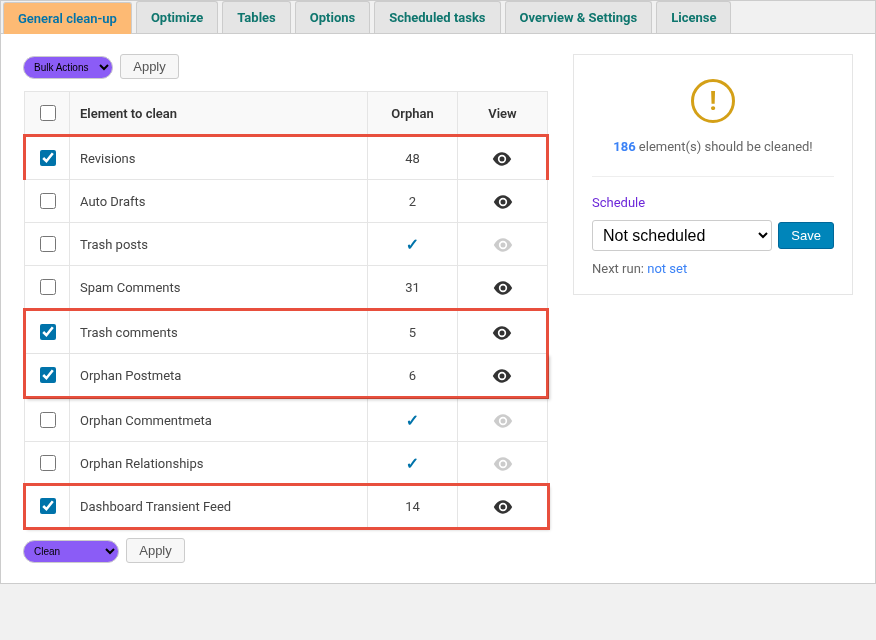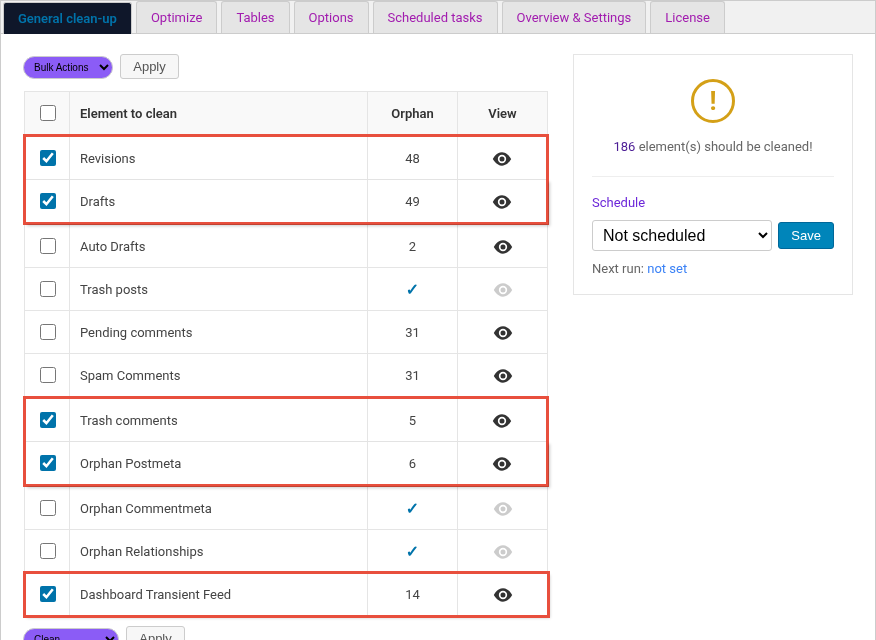"General clean-up" .tab.active { background: #0f172a -> #fdba74 }
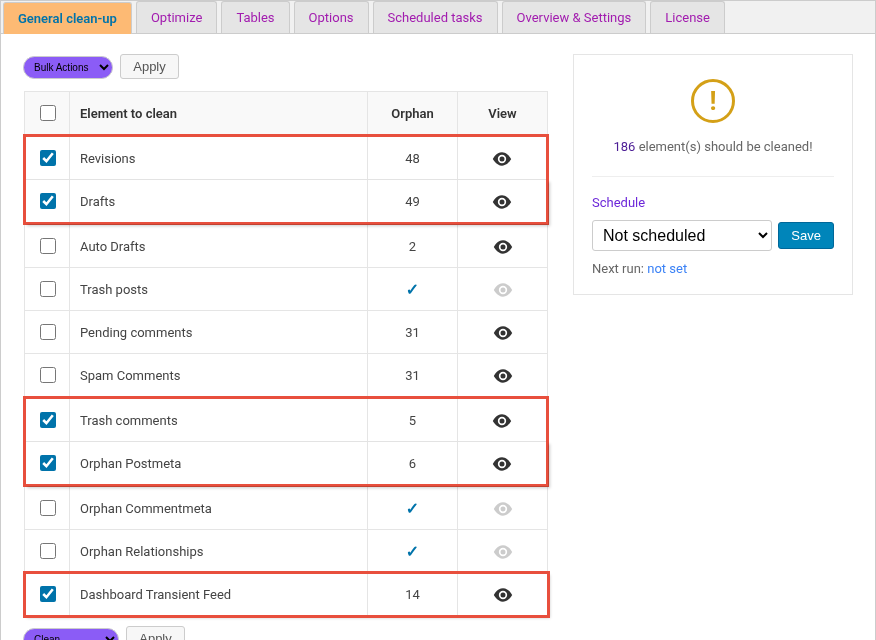"Optimize" .tab { color: #a21caf -> #0f766e; font-weight: none -> bold }
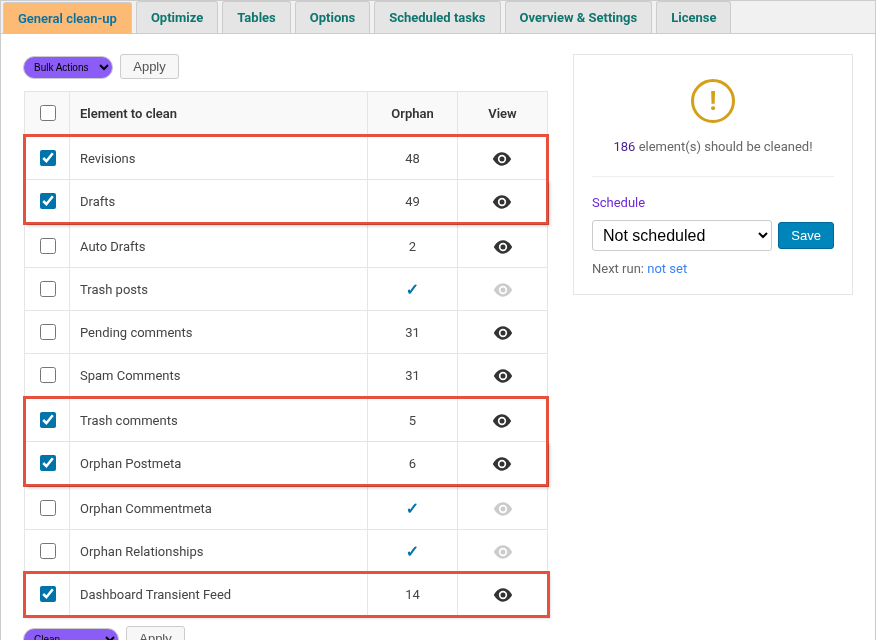"186" .summary-text .n { color: #4c1d95 -> #3b82f6; font-weight: 400 -> 700 }
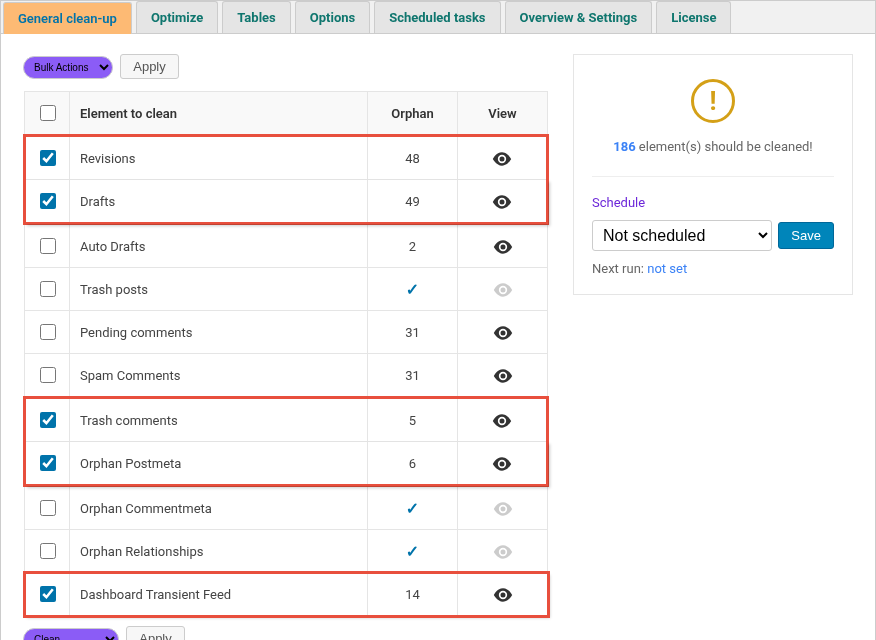"Drafts" tr { html: <tr> <td><input></td> <td>Drafts</td> <td>49</td> <td><span><svg> <path></path> </svg></span></td> </tr> -> none }
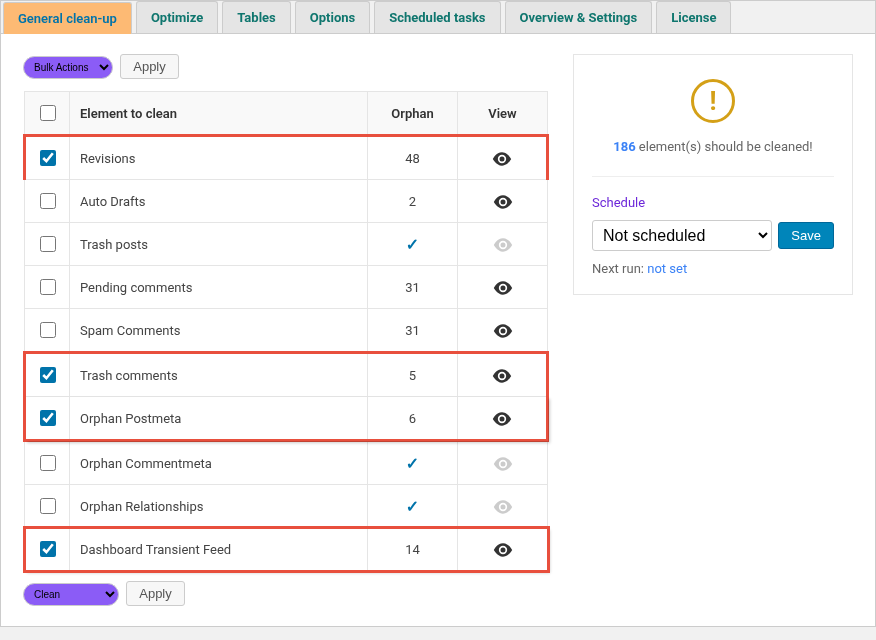"Pending comments" tr { html: <tr> <td><input></td> <td>Pending comments</td> <td>31</td> <td><span><svg> <path></path> </svg></span></td> </tr> -> none }
